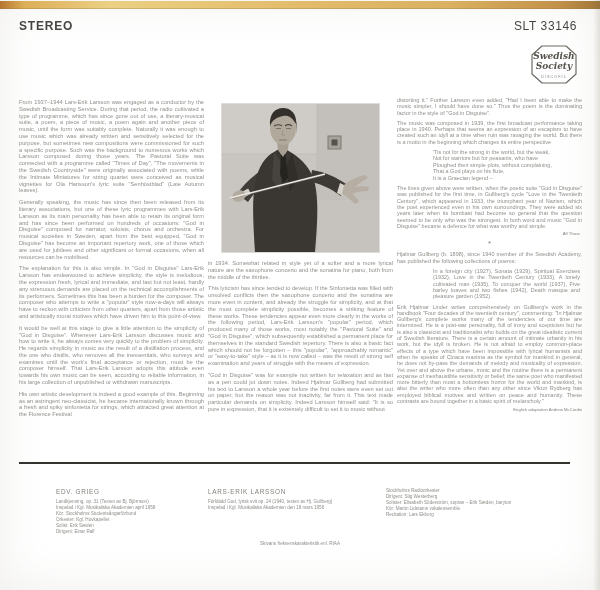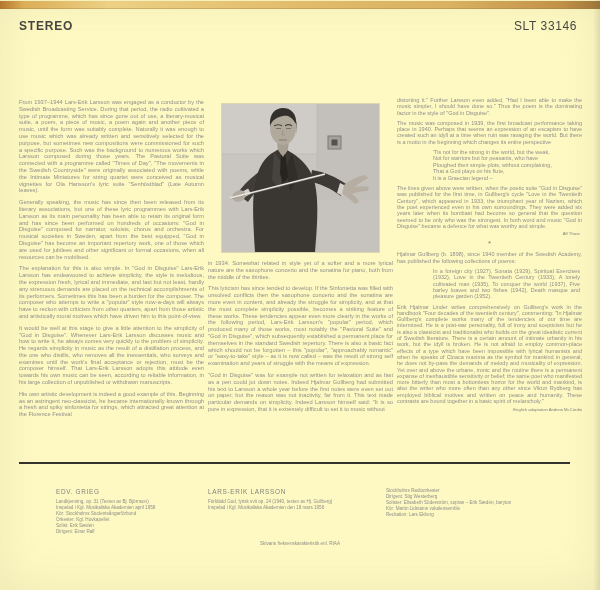"STEREO" .page { background: #fef9c3 -> #ffffff }
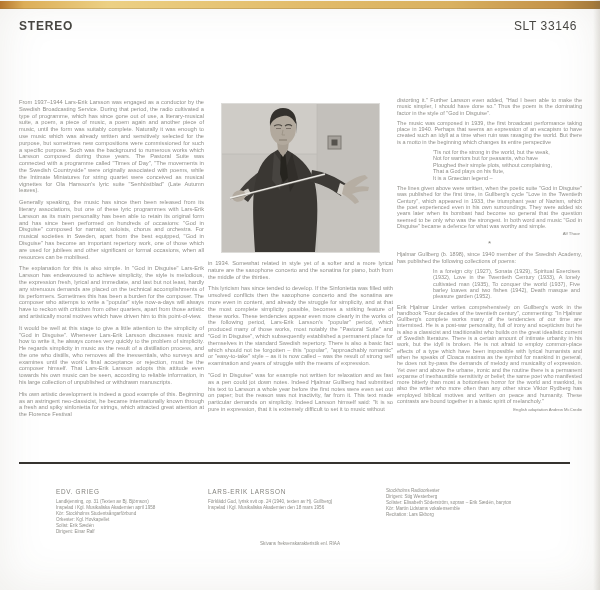"Swedish" div.badge { html: none -> <div> <svg> <polygon></polygon> <text>Swedish</text> <text>Society</text> <text>DISCOFIL</text> </svg> </div> }
